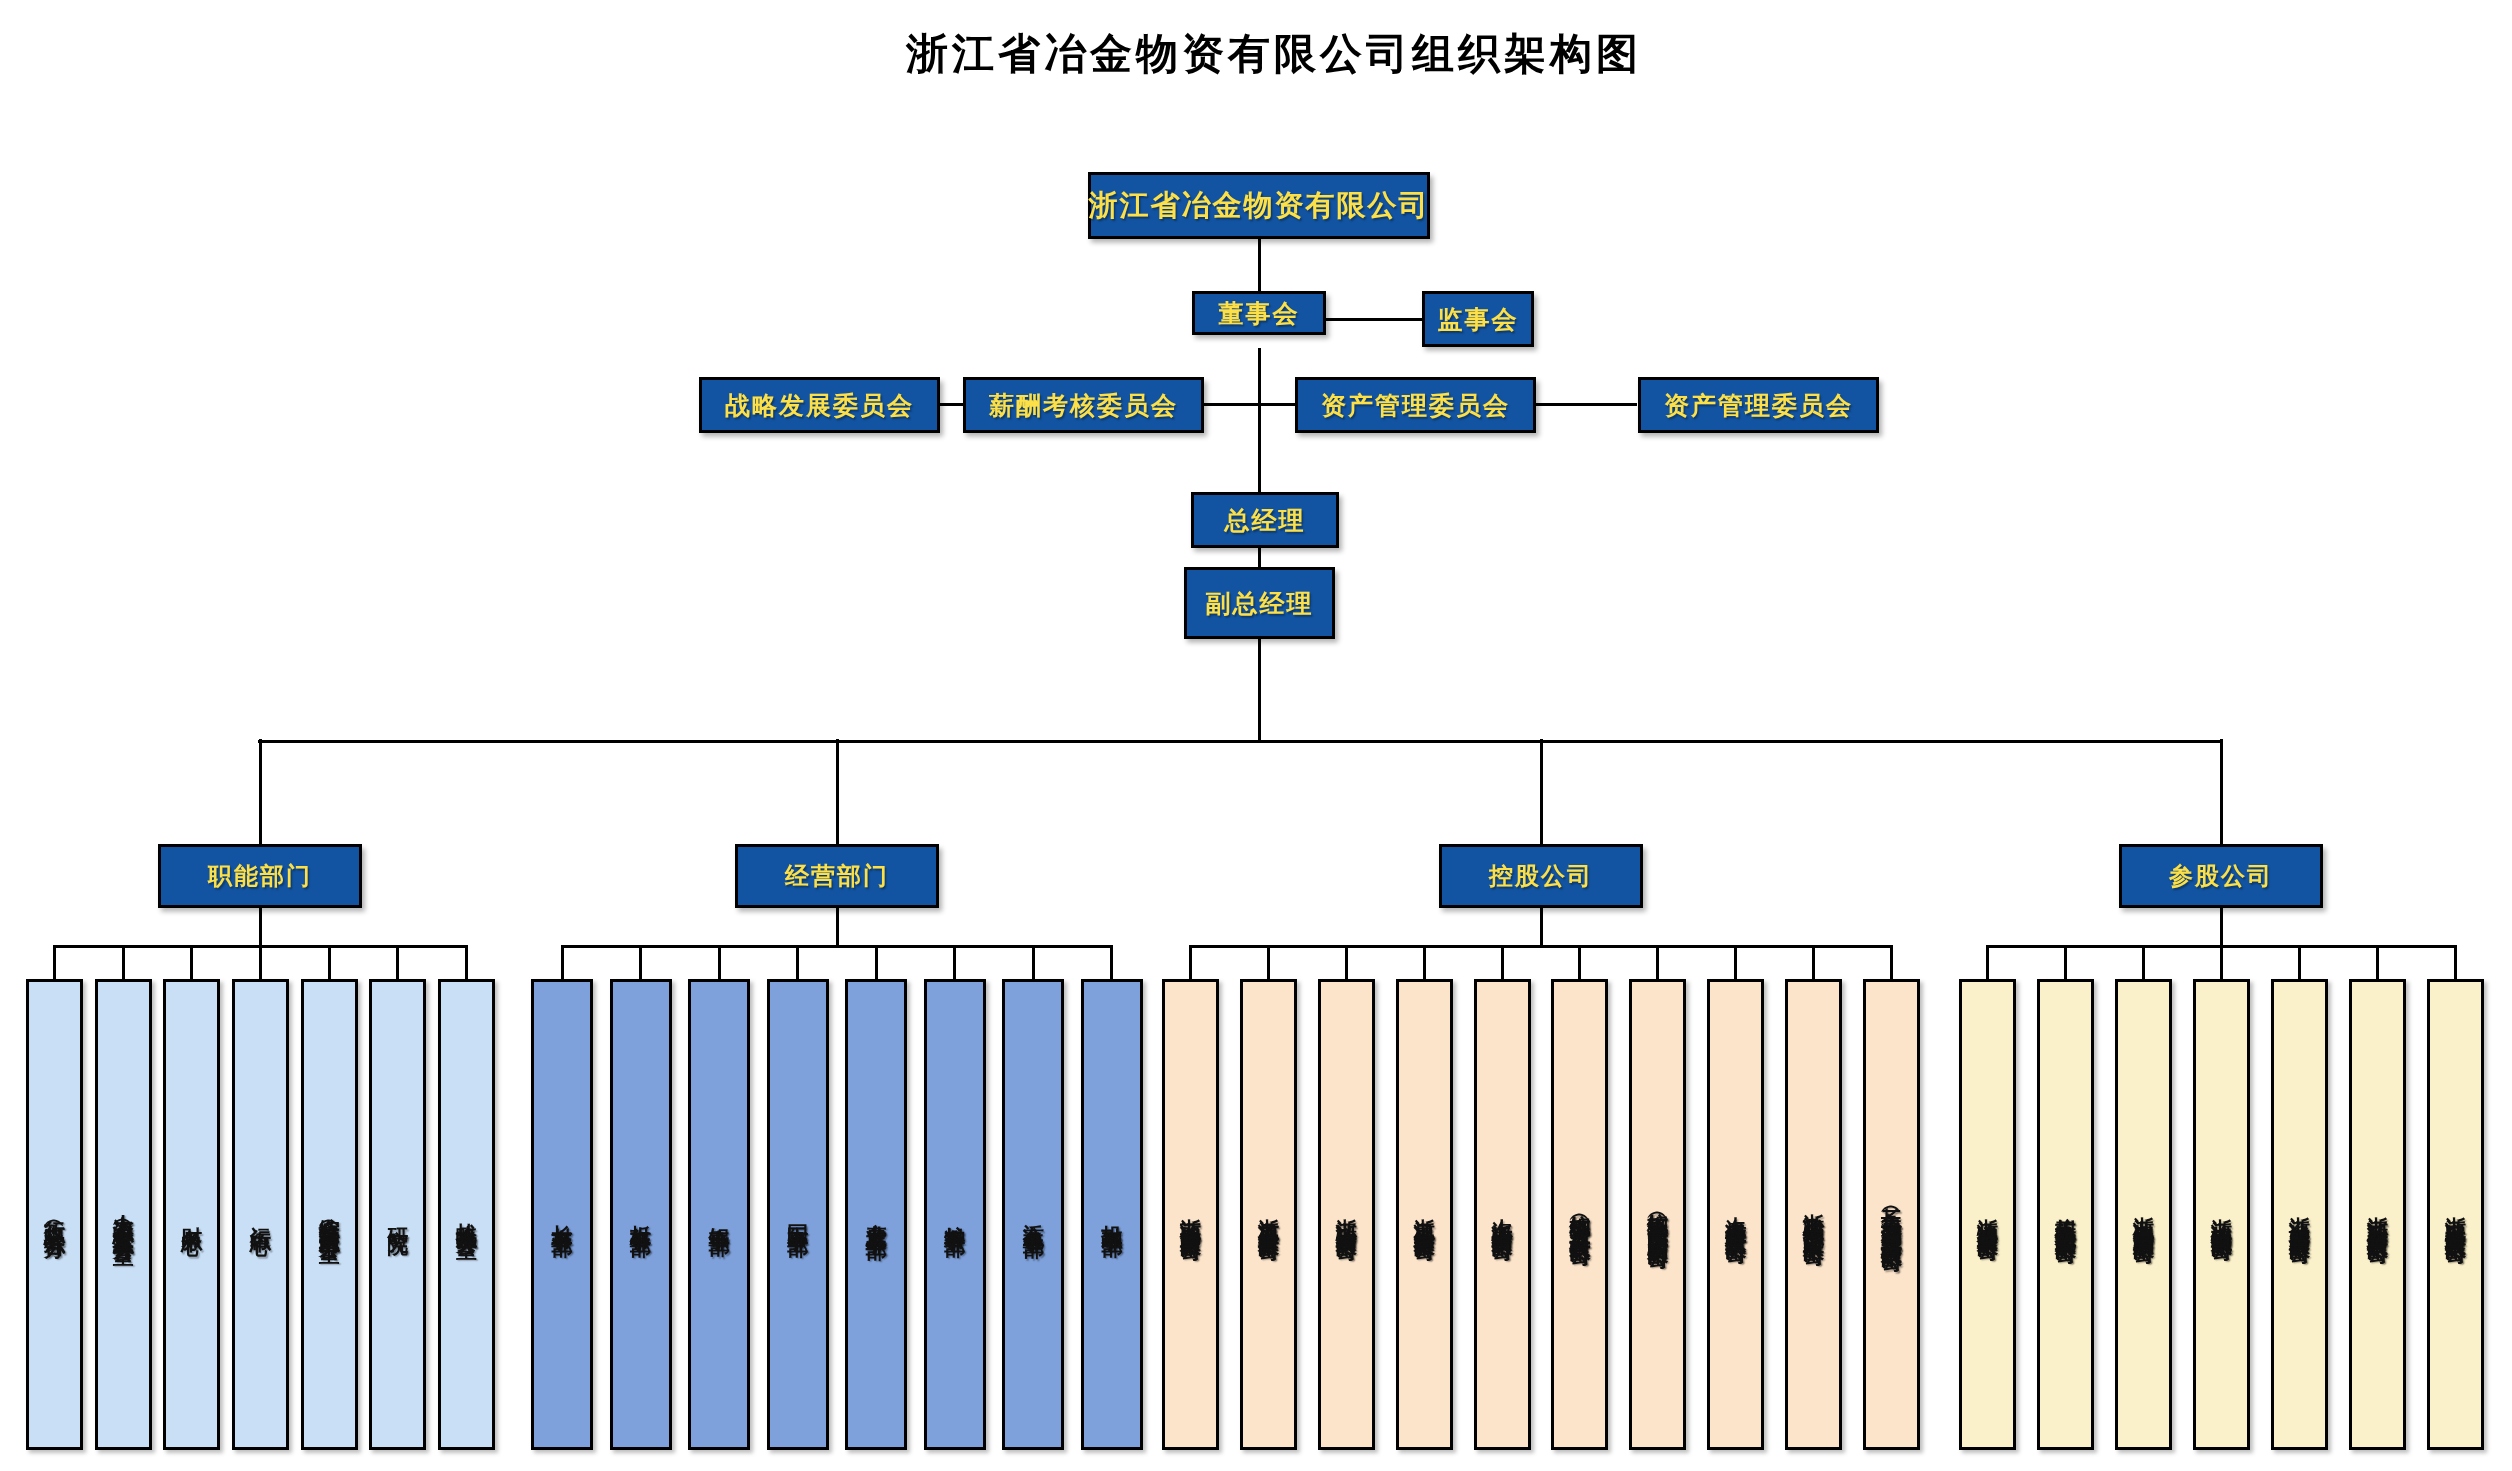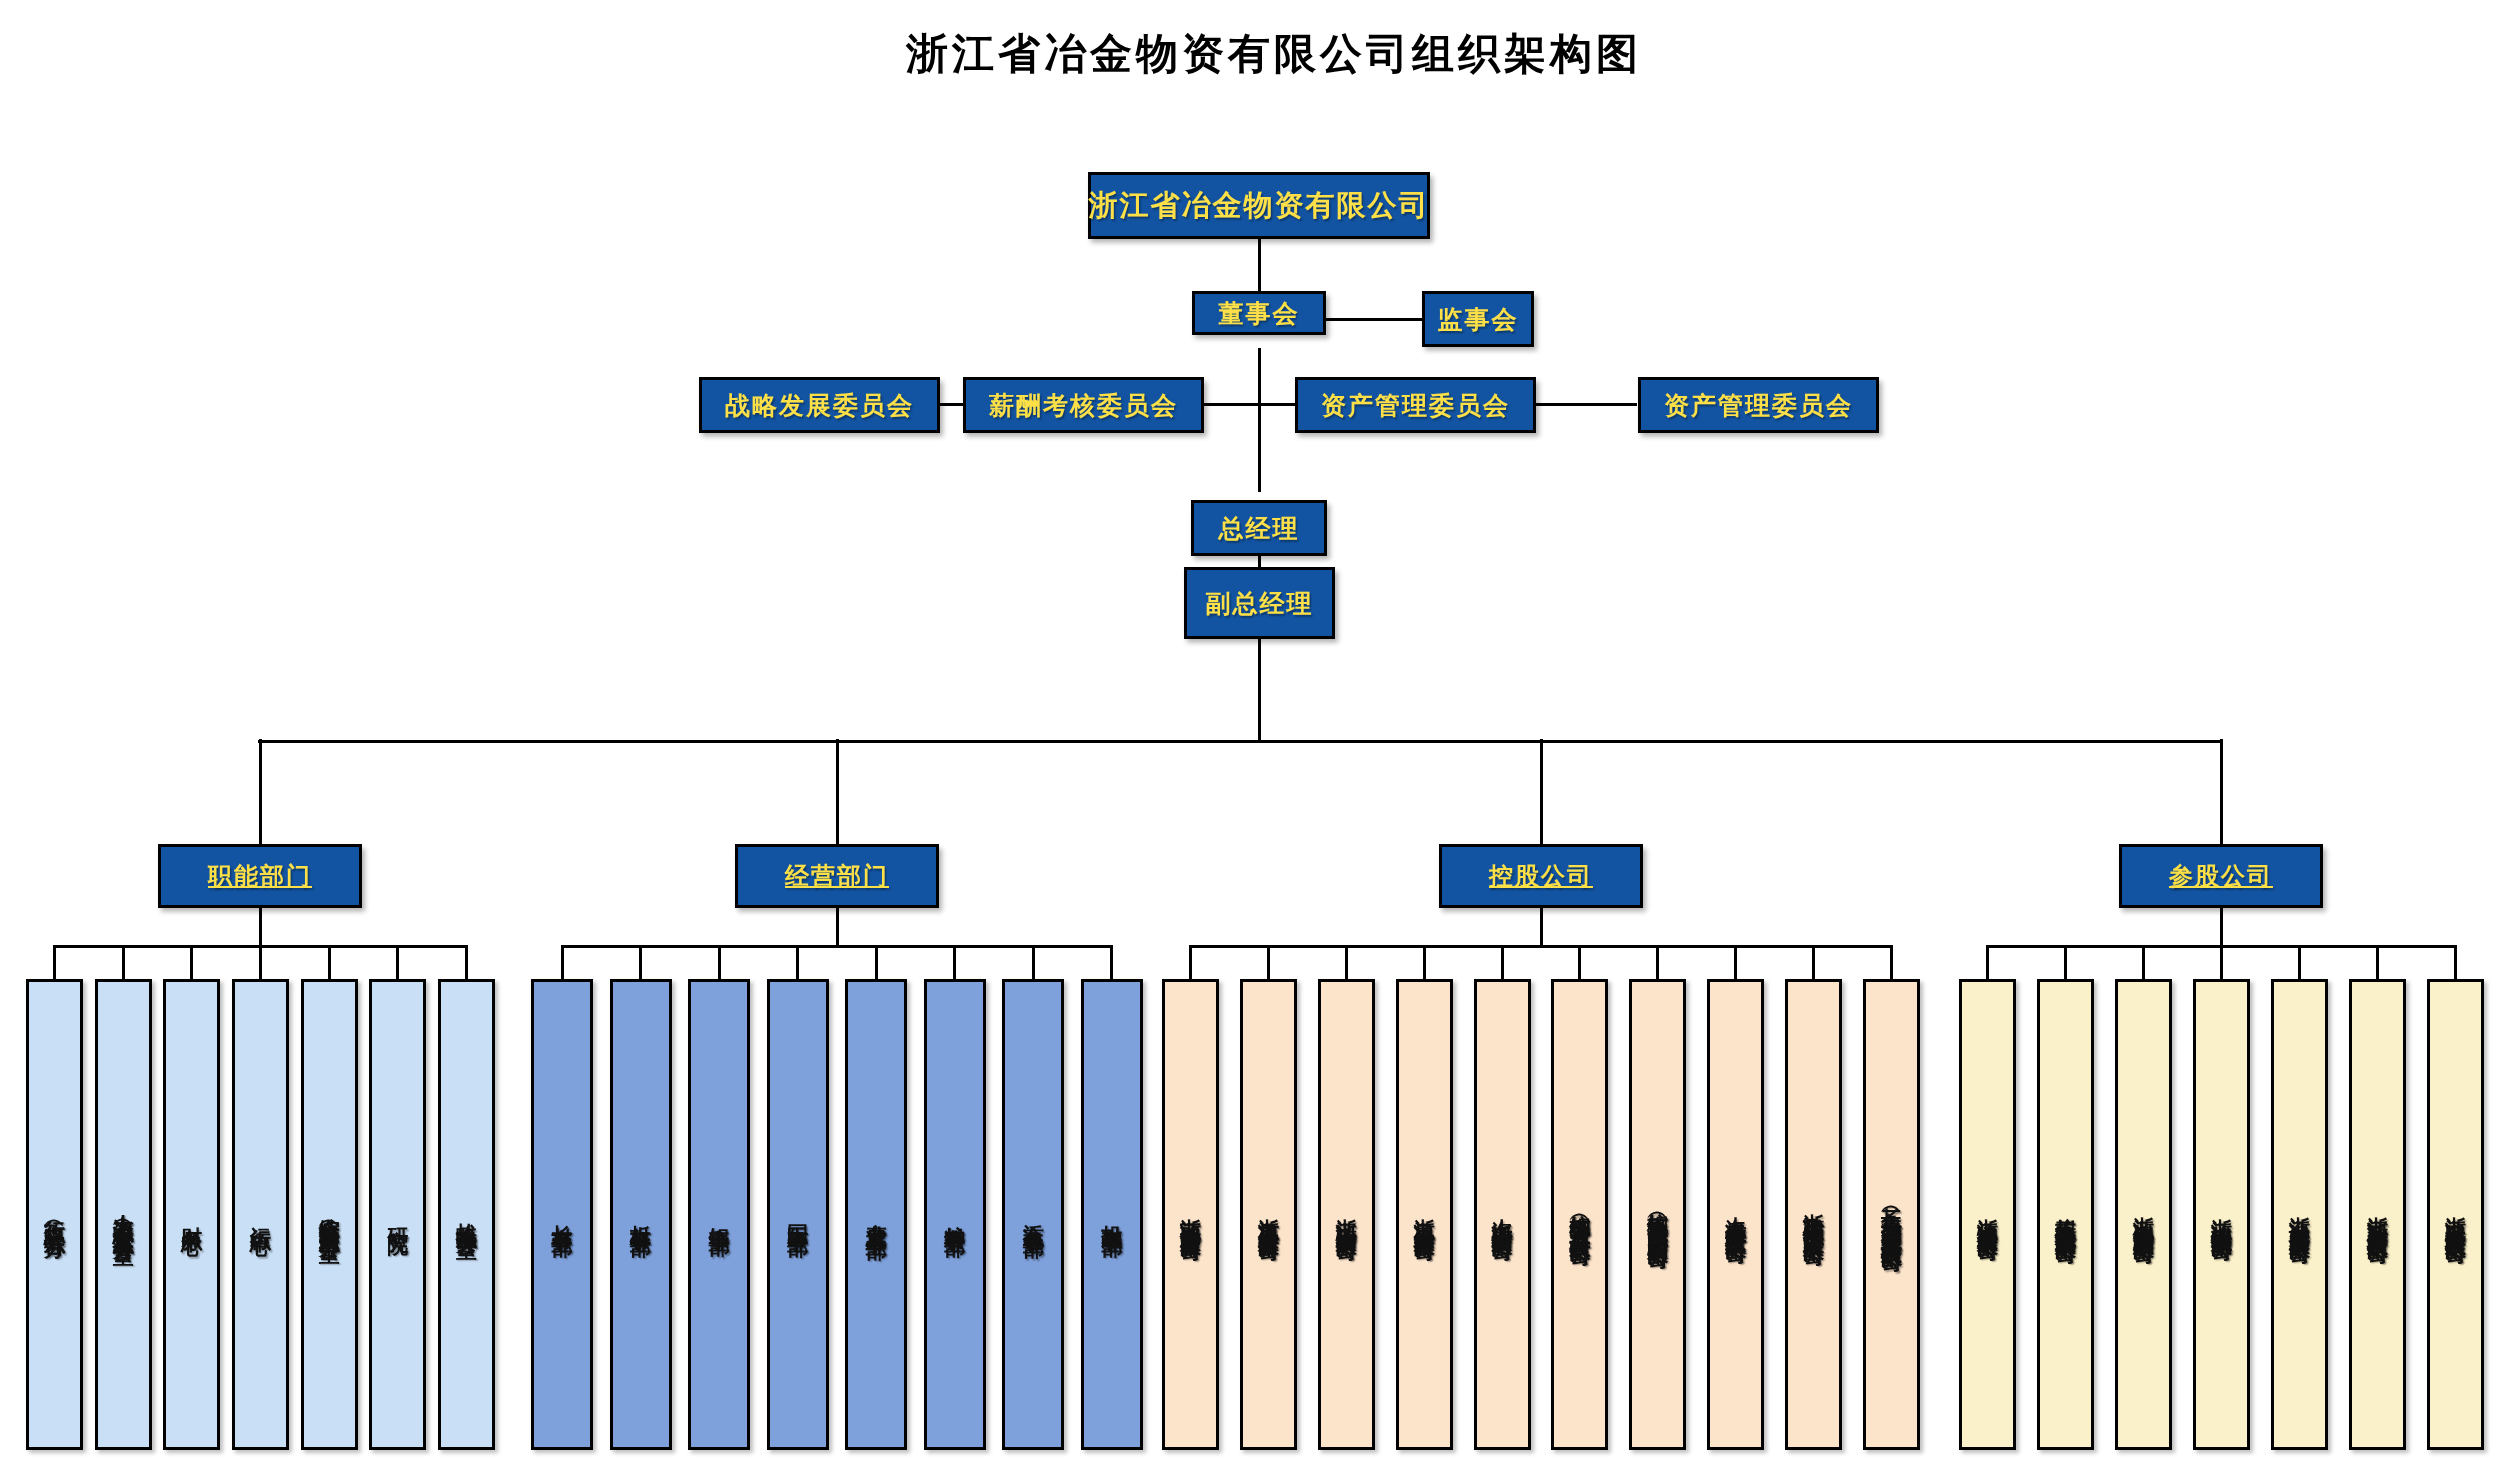"总经理" .gm-box { margin-top: 8px -> none; width: 136px -> 148px }
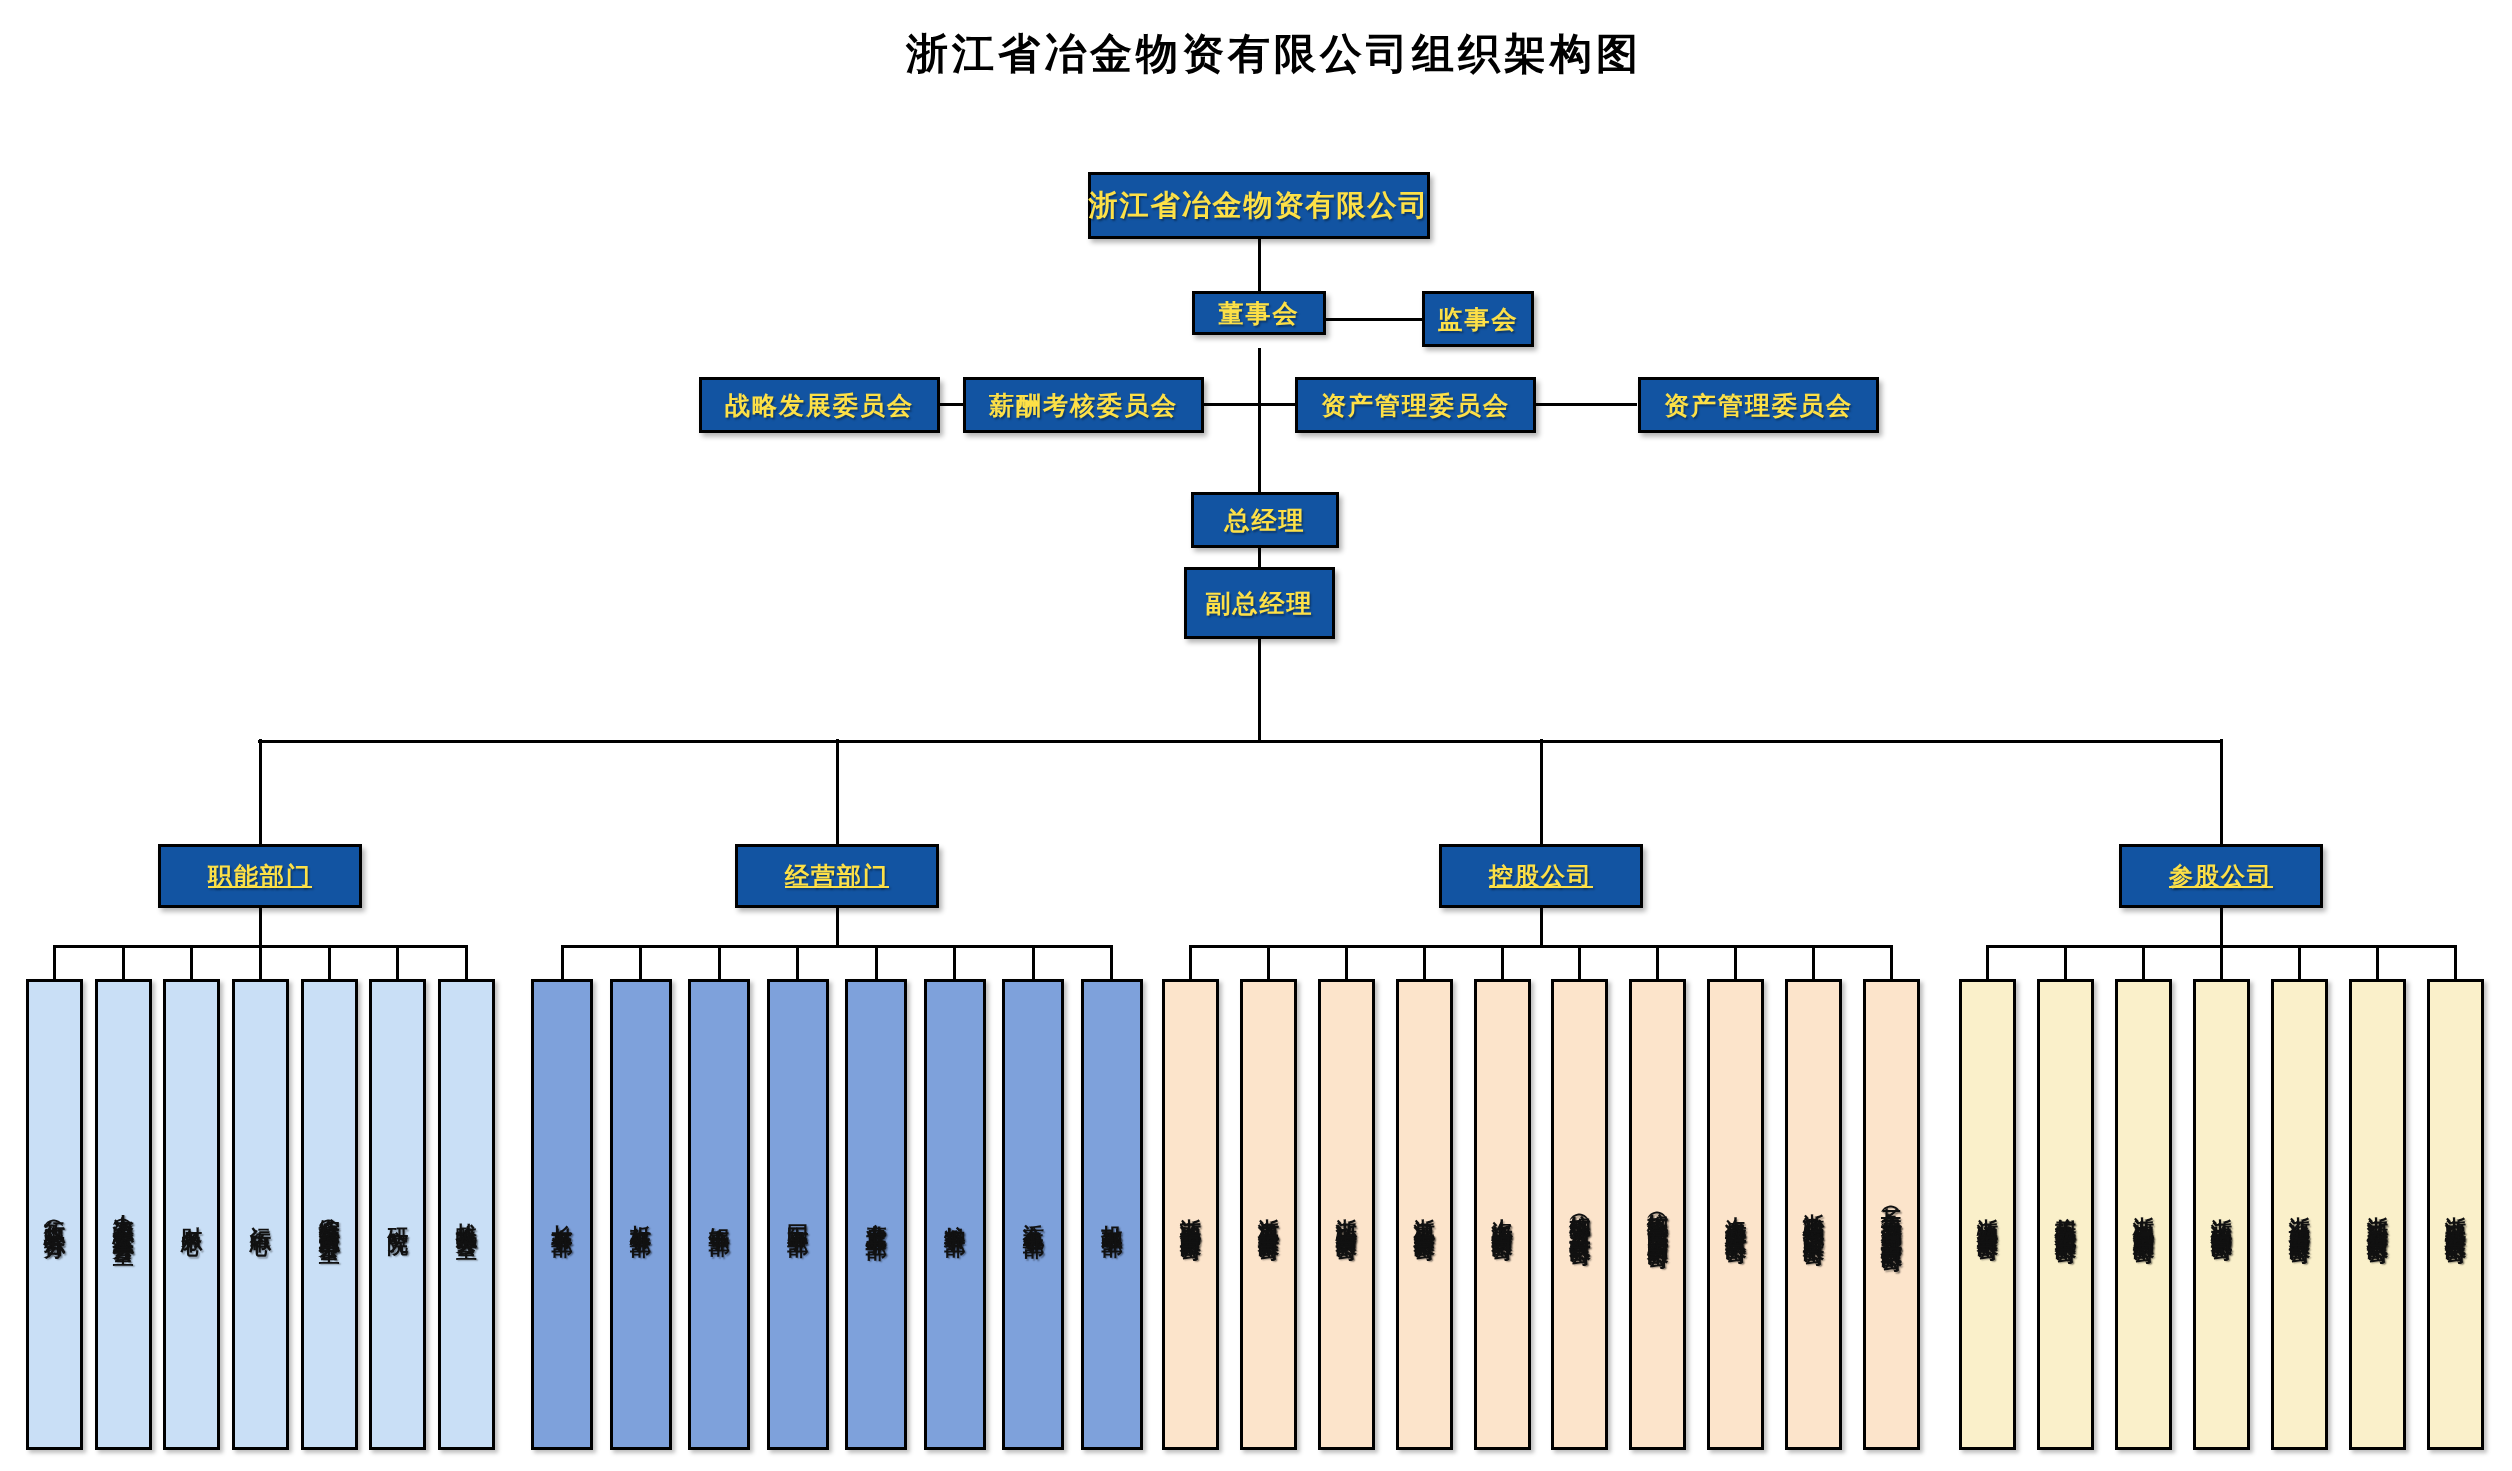"职能部门" .bheader { text-decoration: underline -> none }
